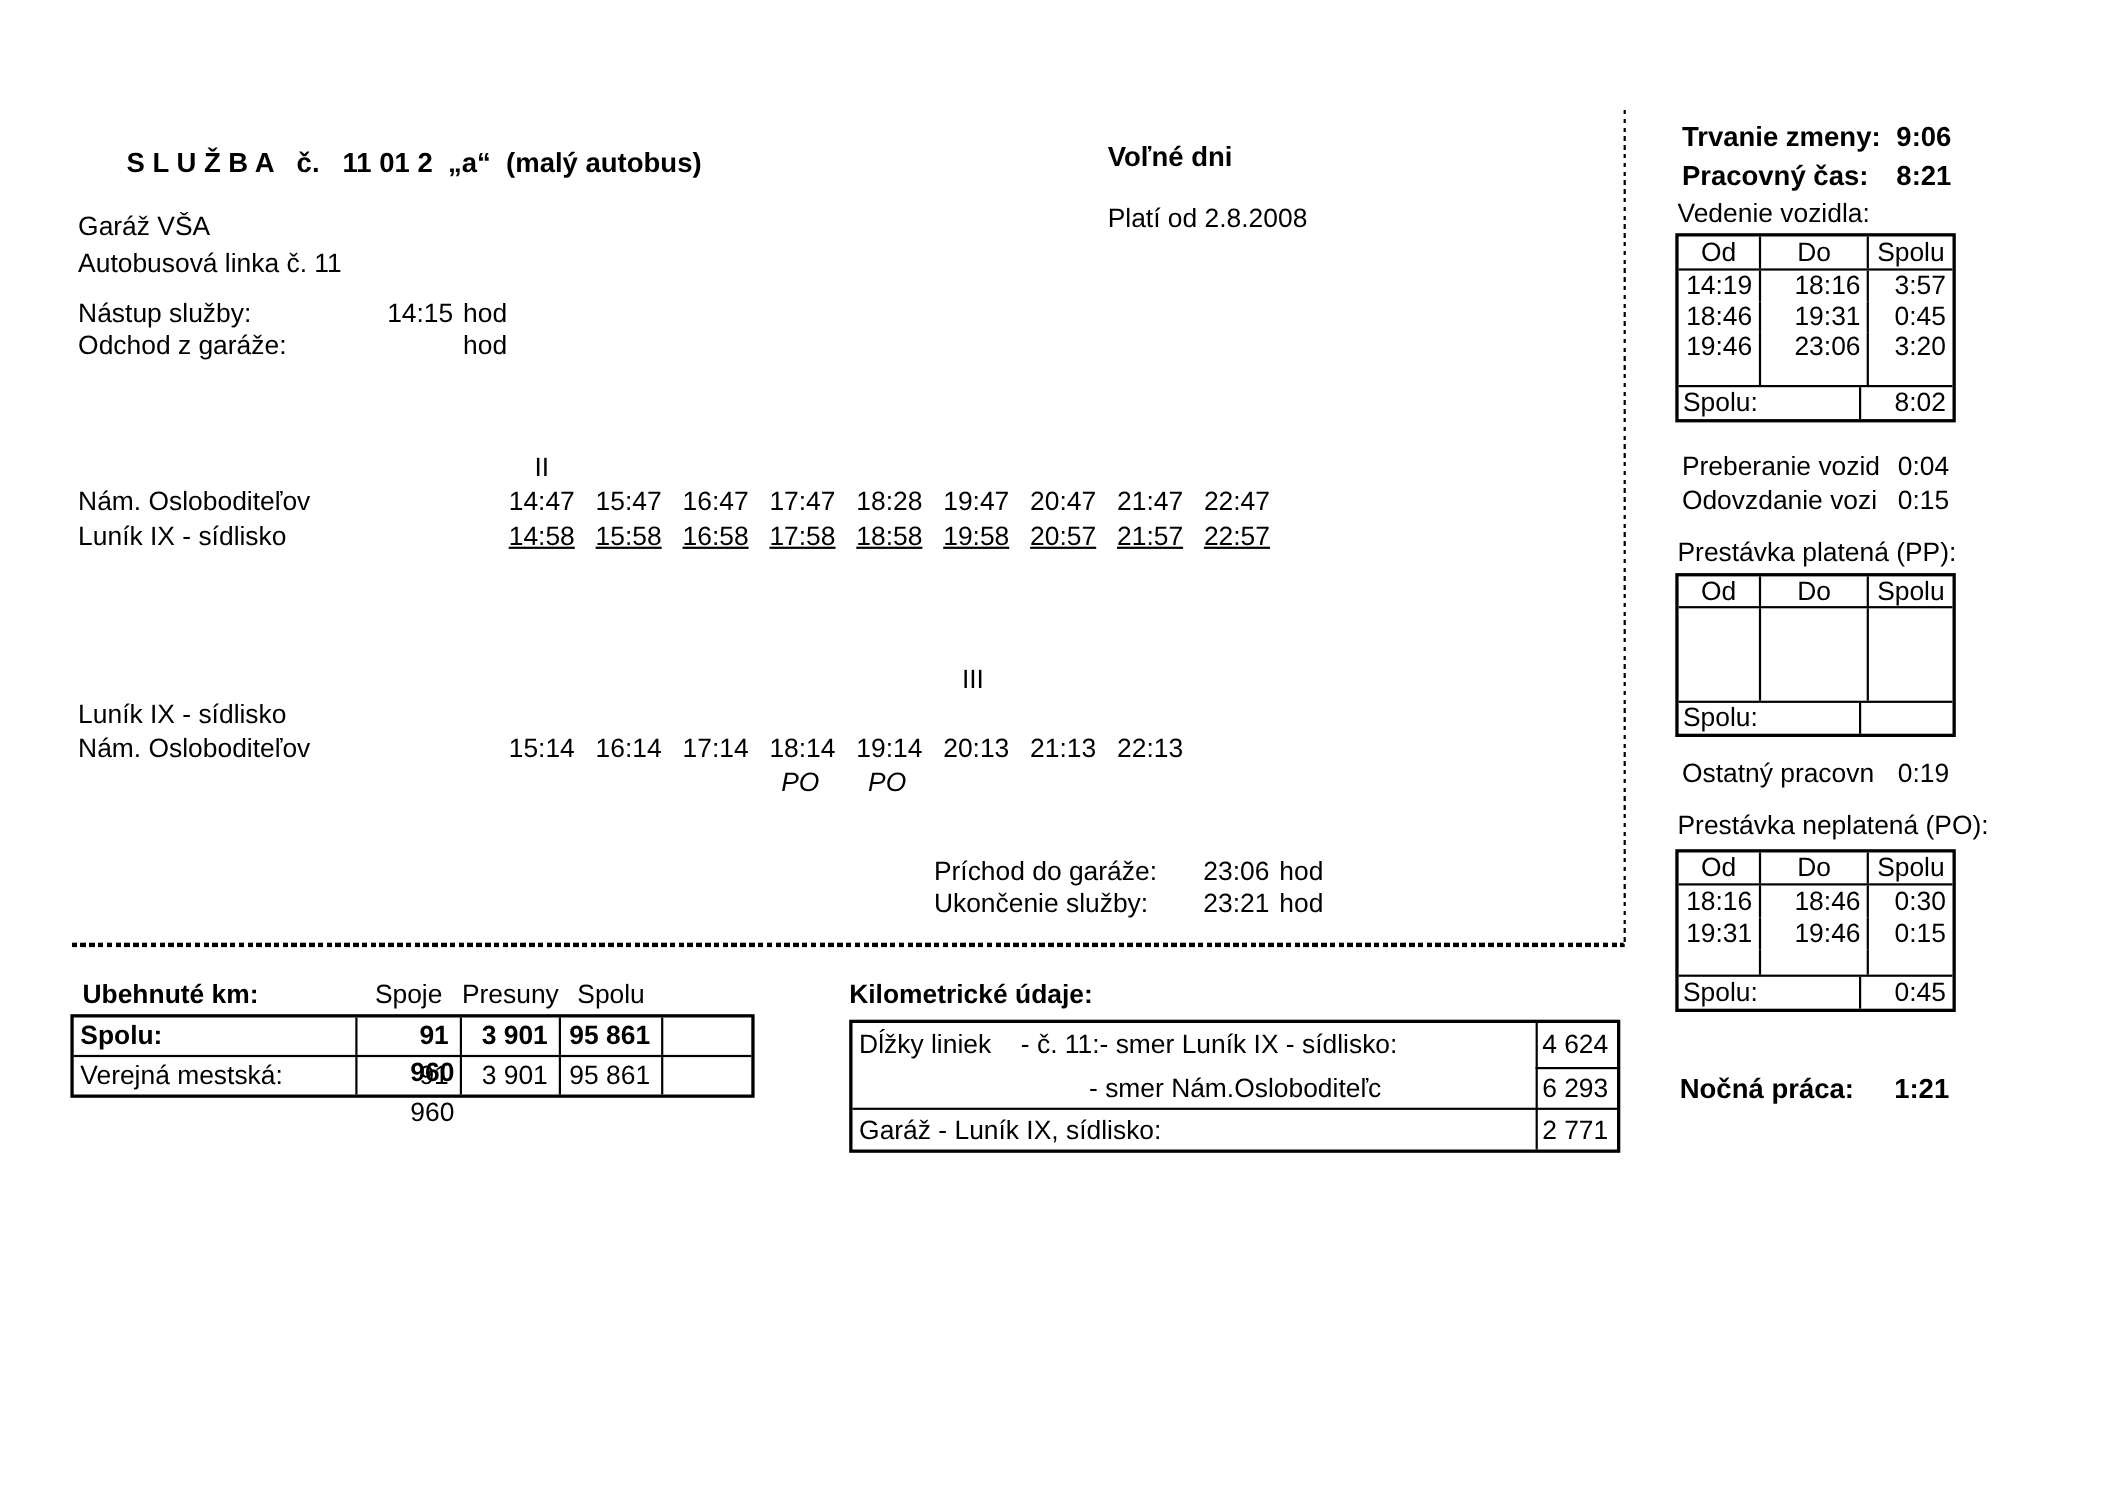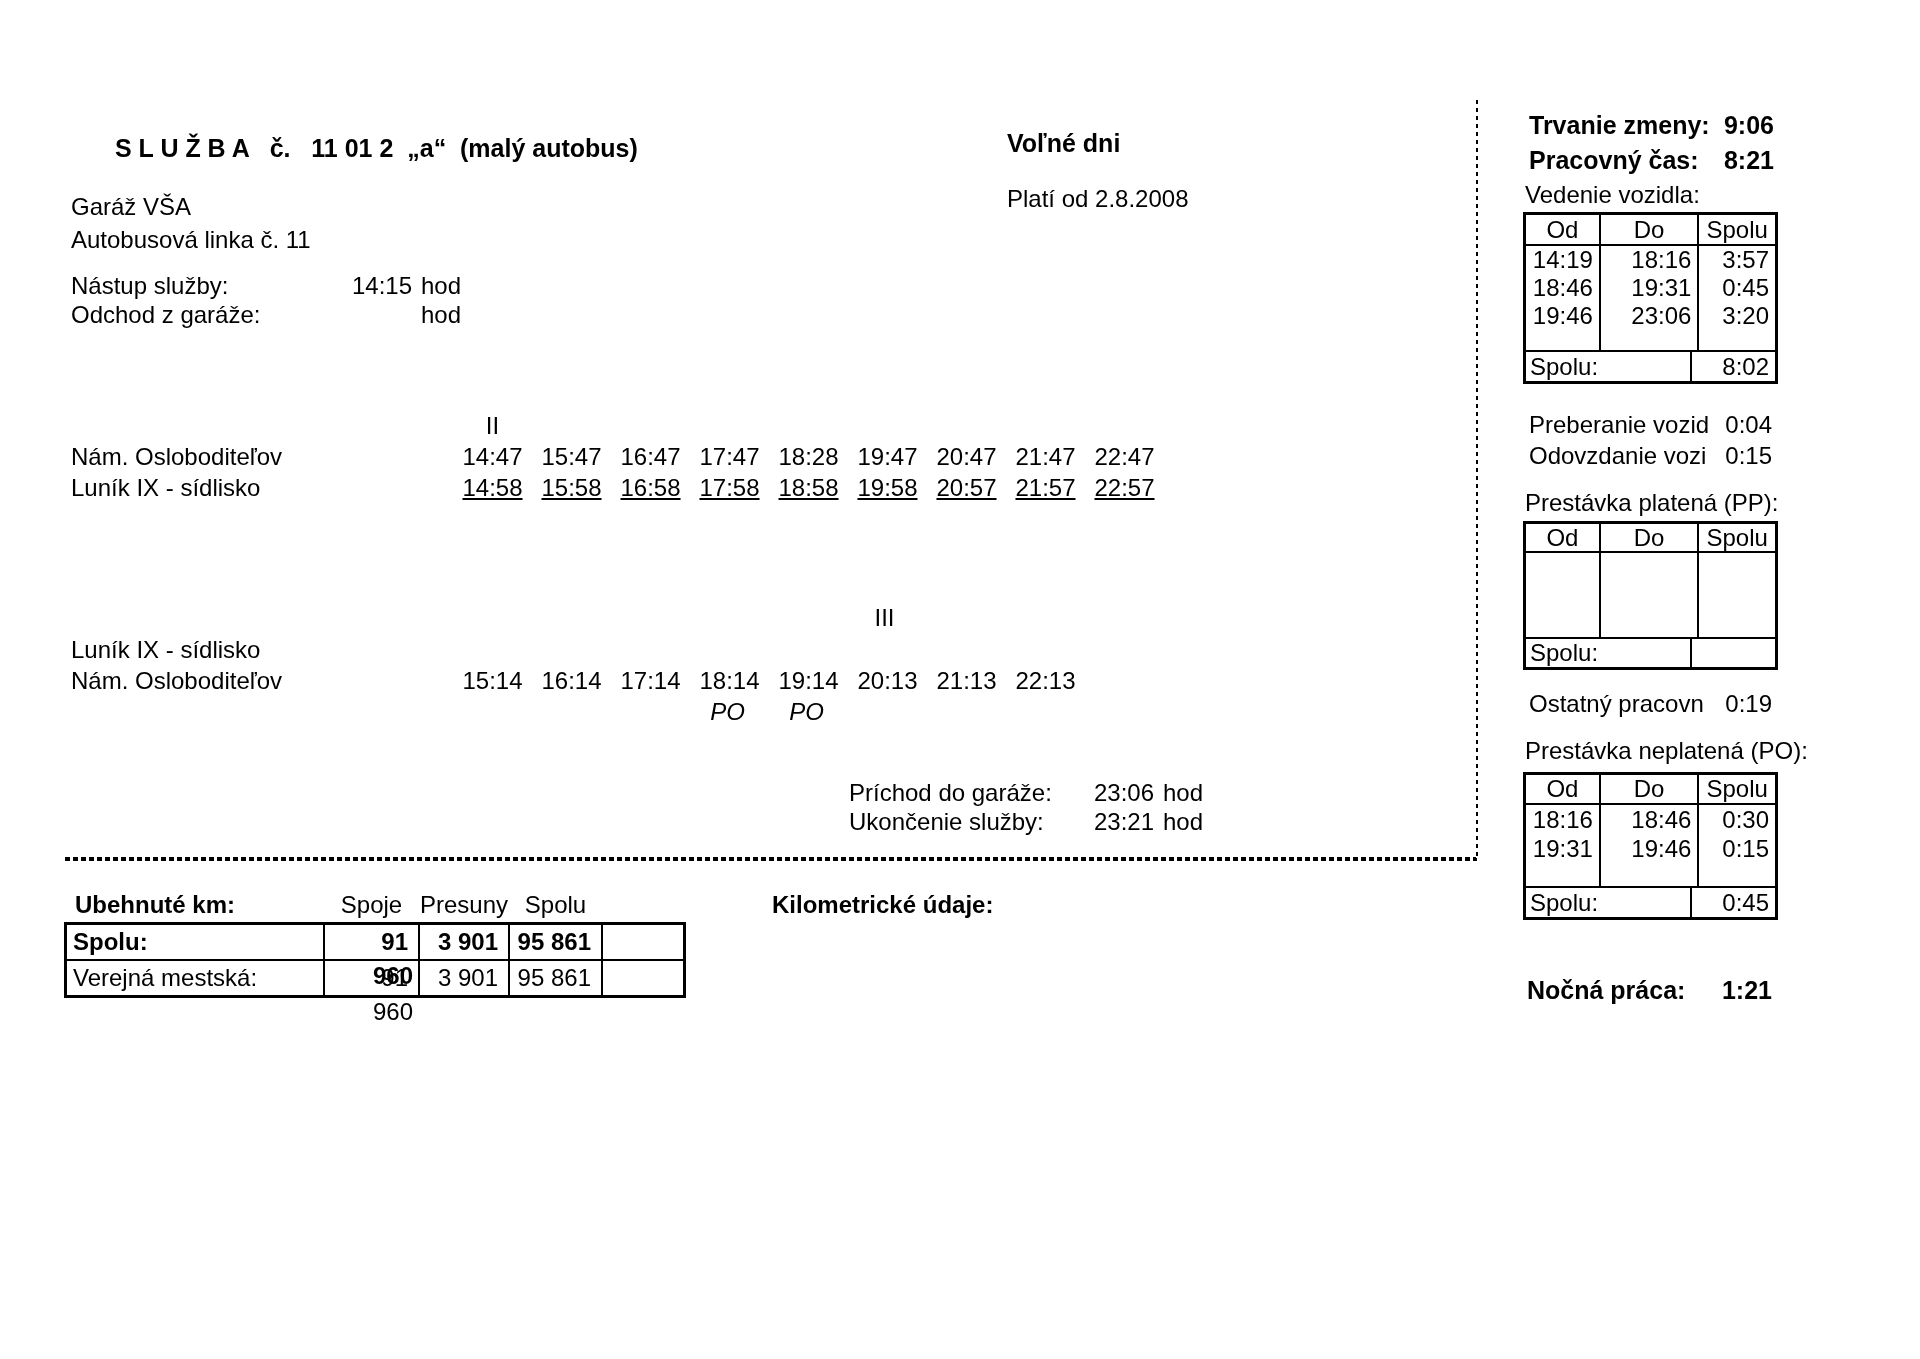"Dĺžky liniek" div.box { html: none -> <div> <div></div> <div></div> <div></div> <span>Dĺžky liniek</span> <span>- č. 11:- smer Luník IX - sídlisko:</span> <span>4 624</span> <span>- smer Nám.Osloboditeľc</span> <span>6 293</span> <span>Garáž - Luník IX, sídlisko:</span> <span>2 771</span> </div> }
